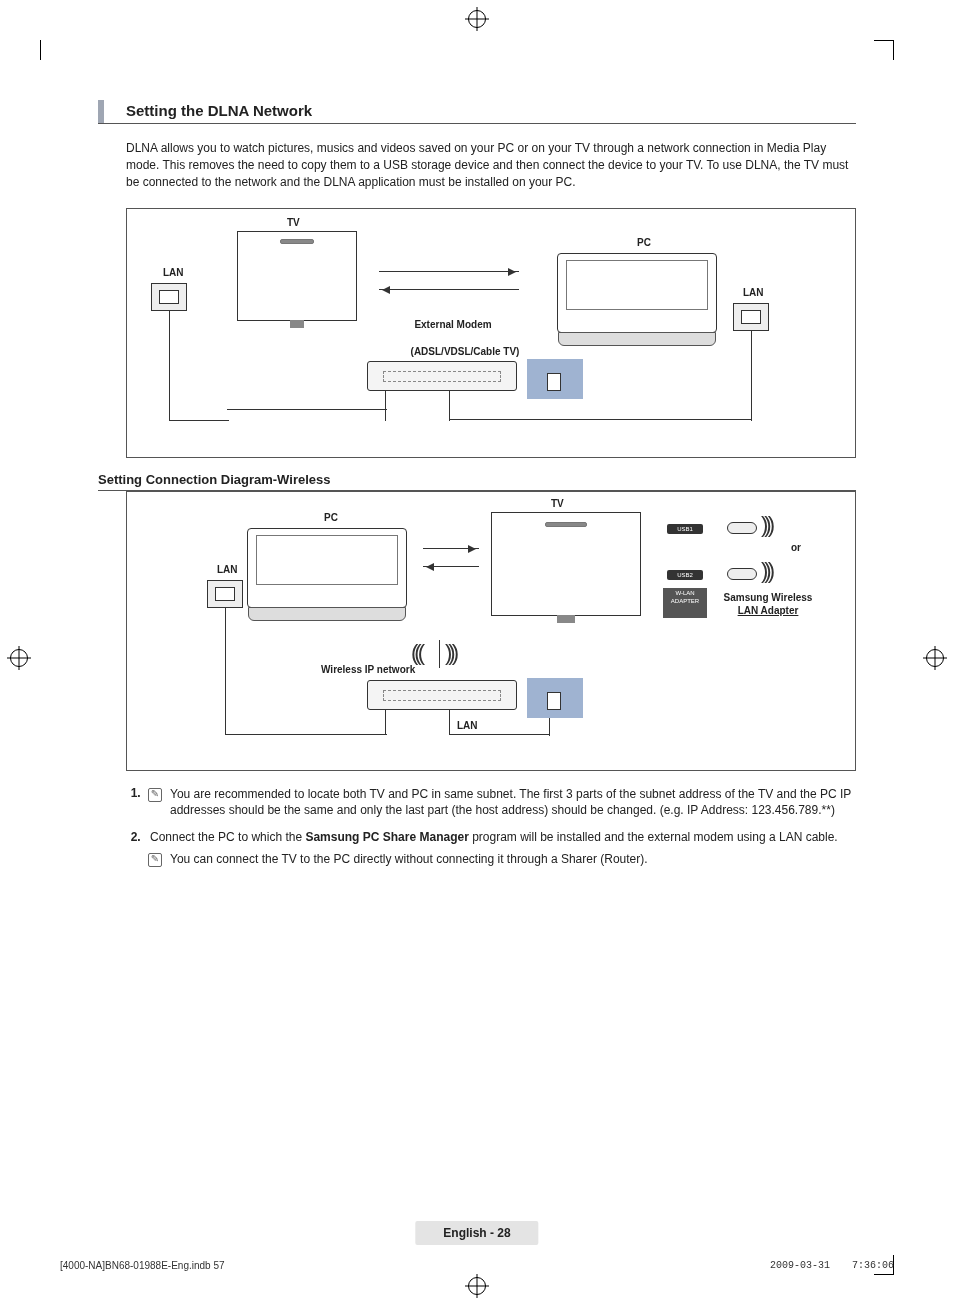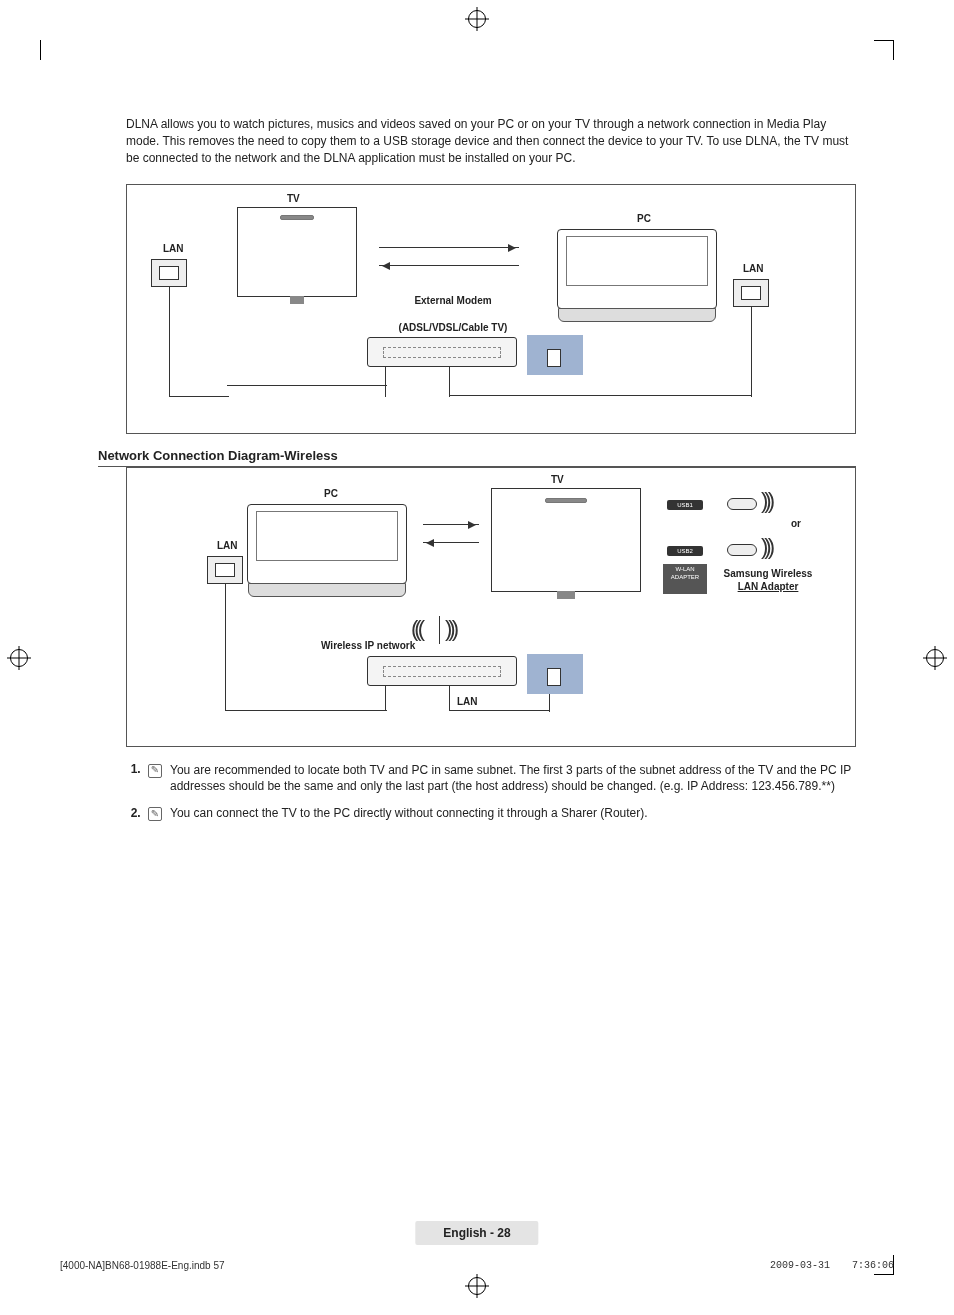"Setting the DLNA Network" div.section-title-row { html: none -> <div> <div></div> <div>Setting the DLNA Network</div> </div> }
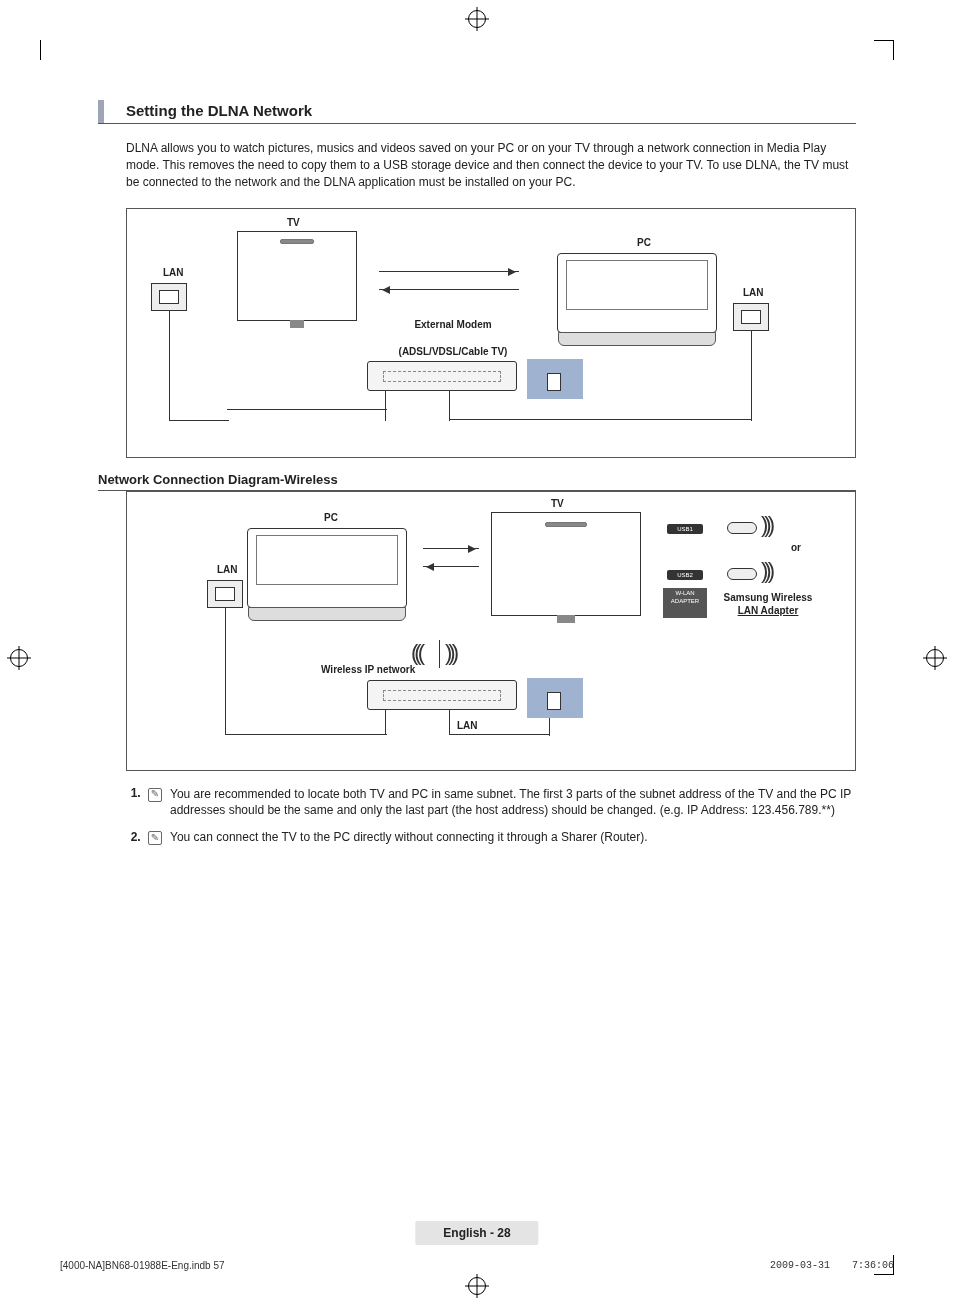"(ADSL/VDSL/Cable TV)" div.dlabel { left: 256px -> 268px }
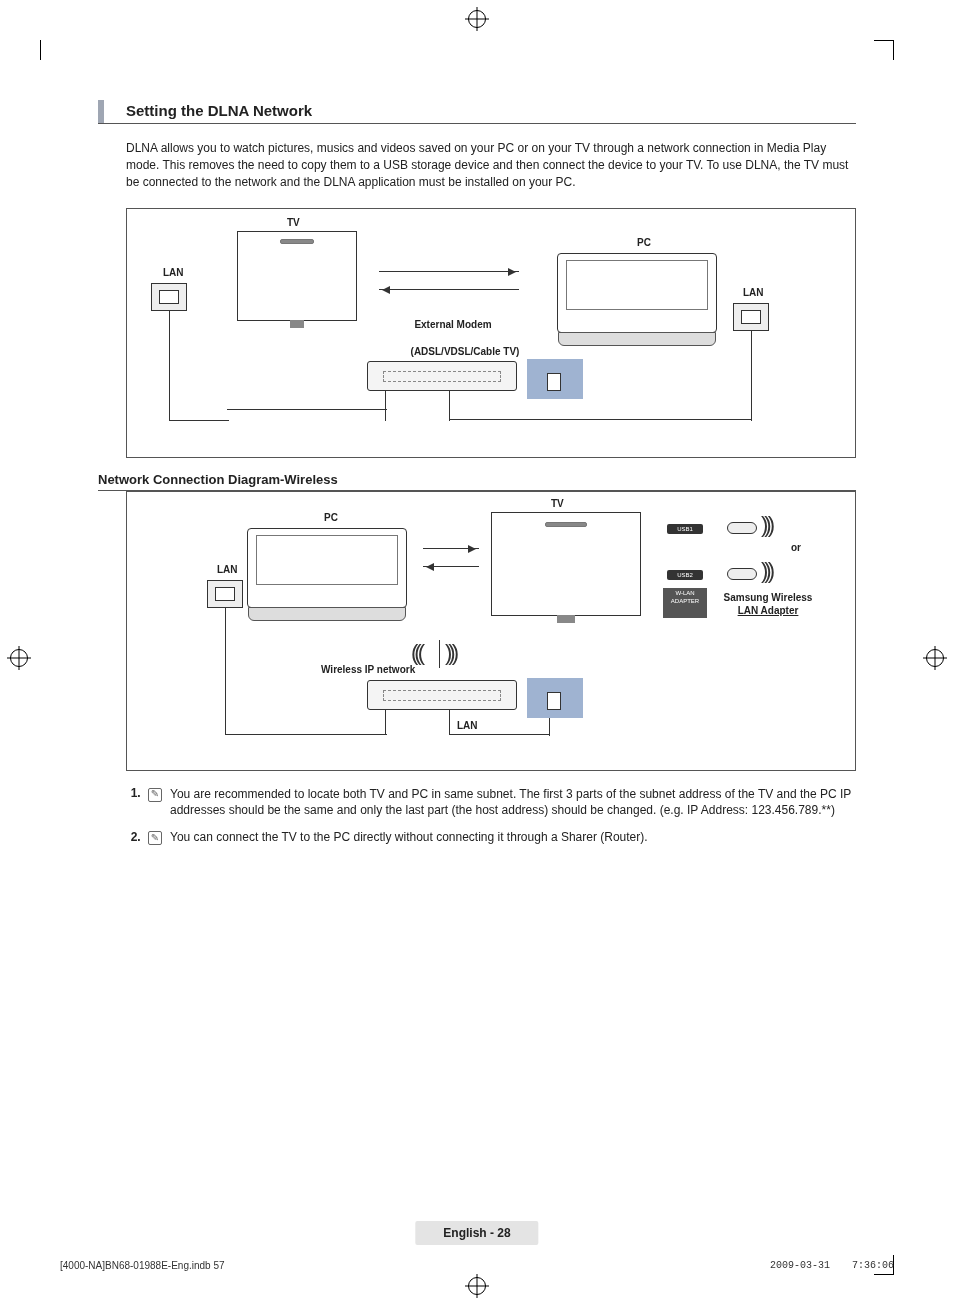"Network Connection Diagram-Wireless" div.subhead { text: Network -> Setting }
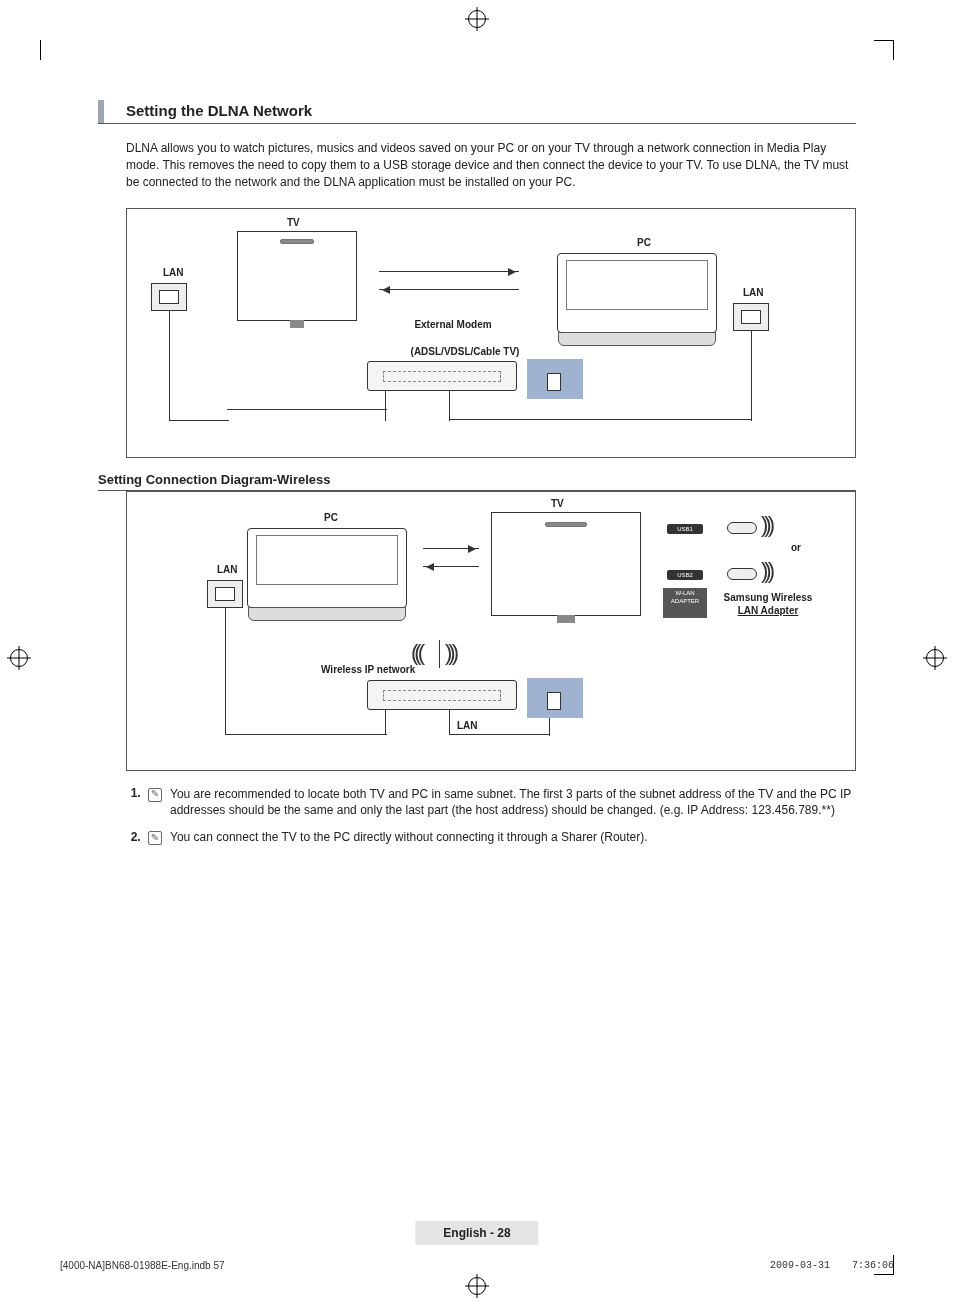"Connect the PC to which" span.body { html: none -> <span> <span>Connect the PC to which the </span><b>Samsung PC Share Manager</b><span> program will be installed and the external modem using a LAN cable.</span> </span> }
